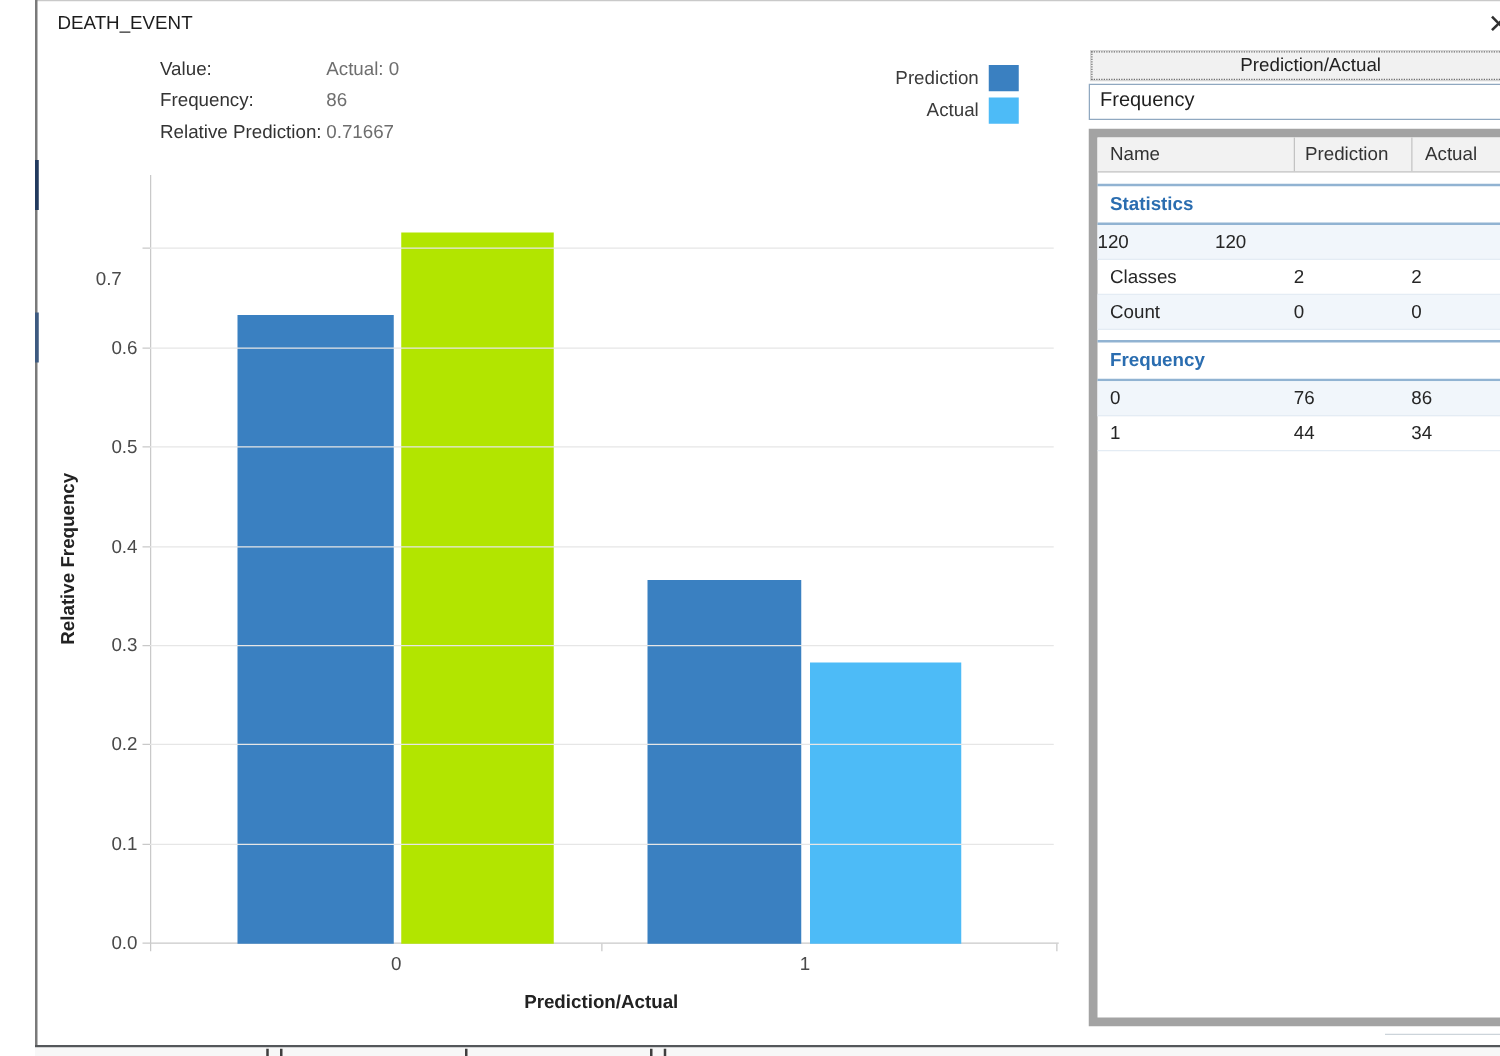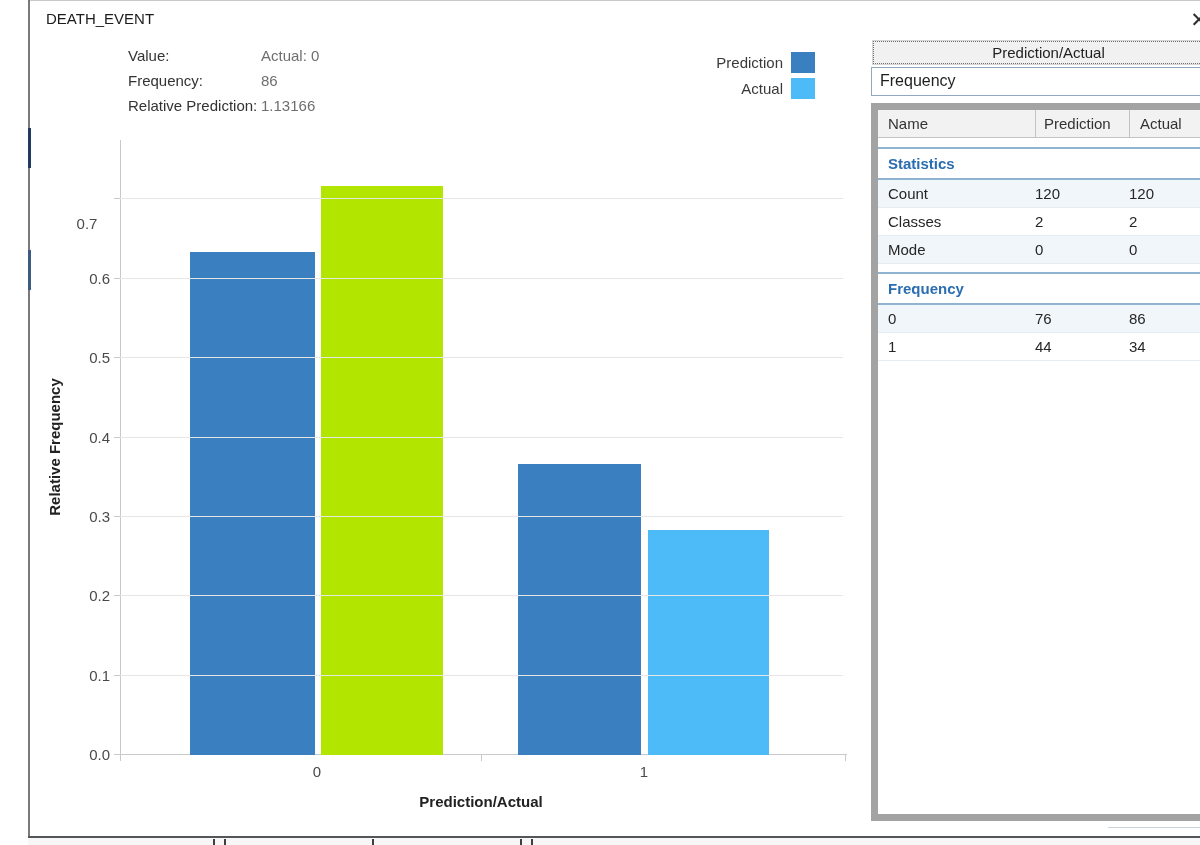"1.13166" div.tip-value { text: 1.13166 -> 0.71667 }
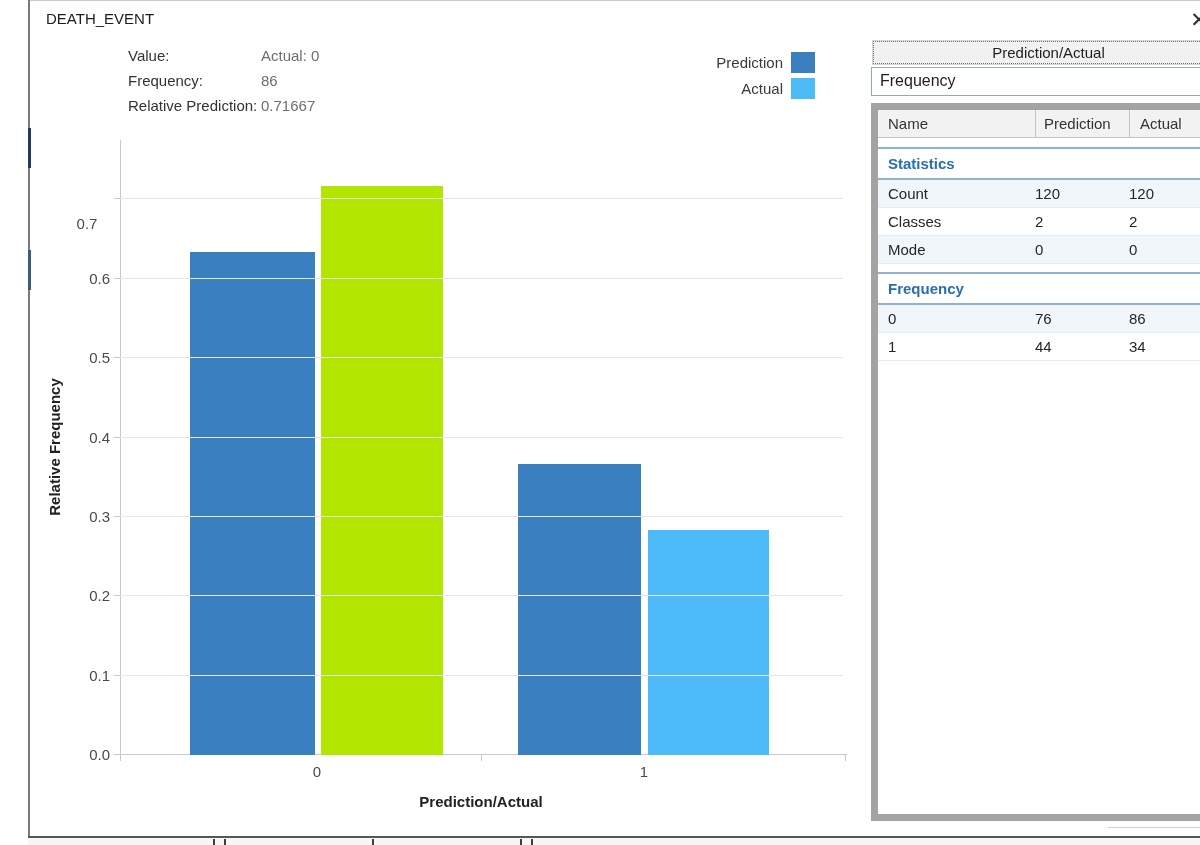"Count" div.td-name { html: <div>Count</div> -> none }
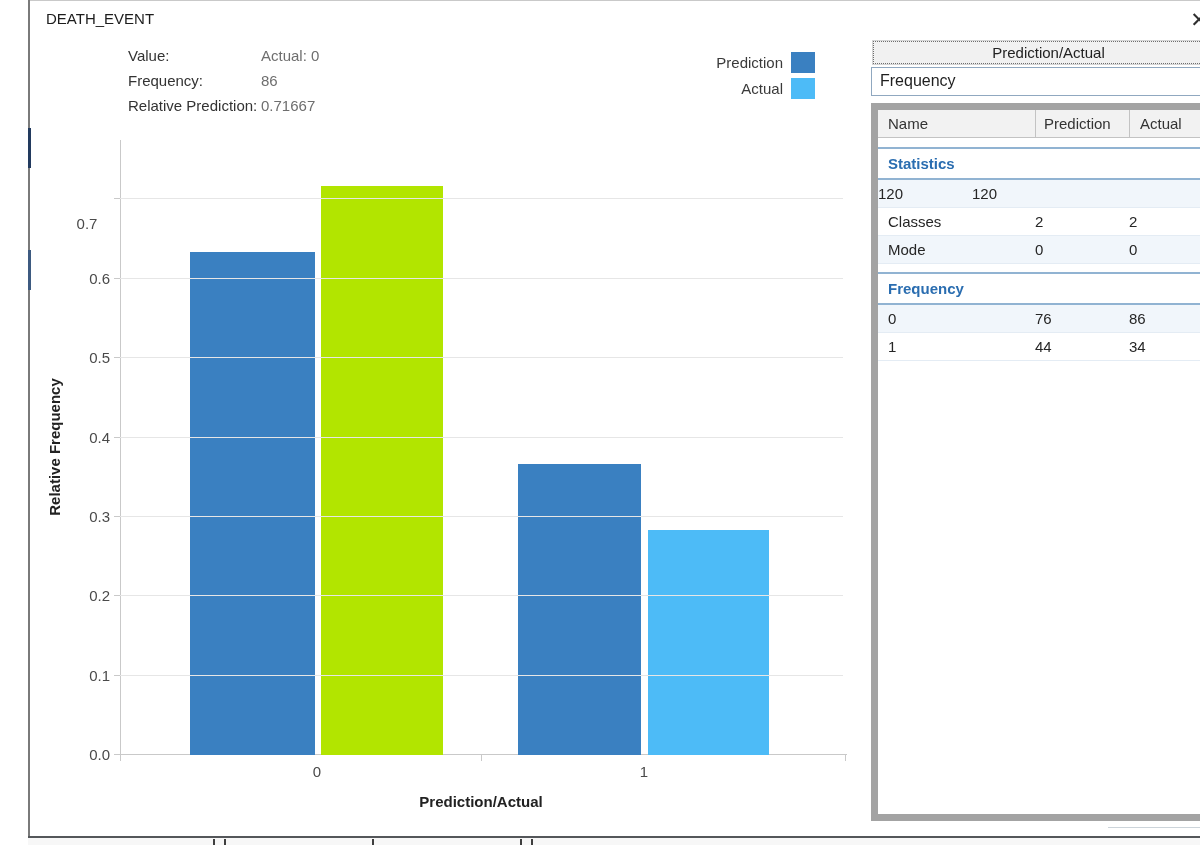"Mode" div.td-name { text: Mode -> Count }
